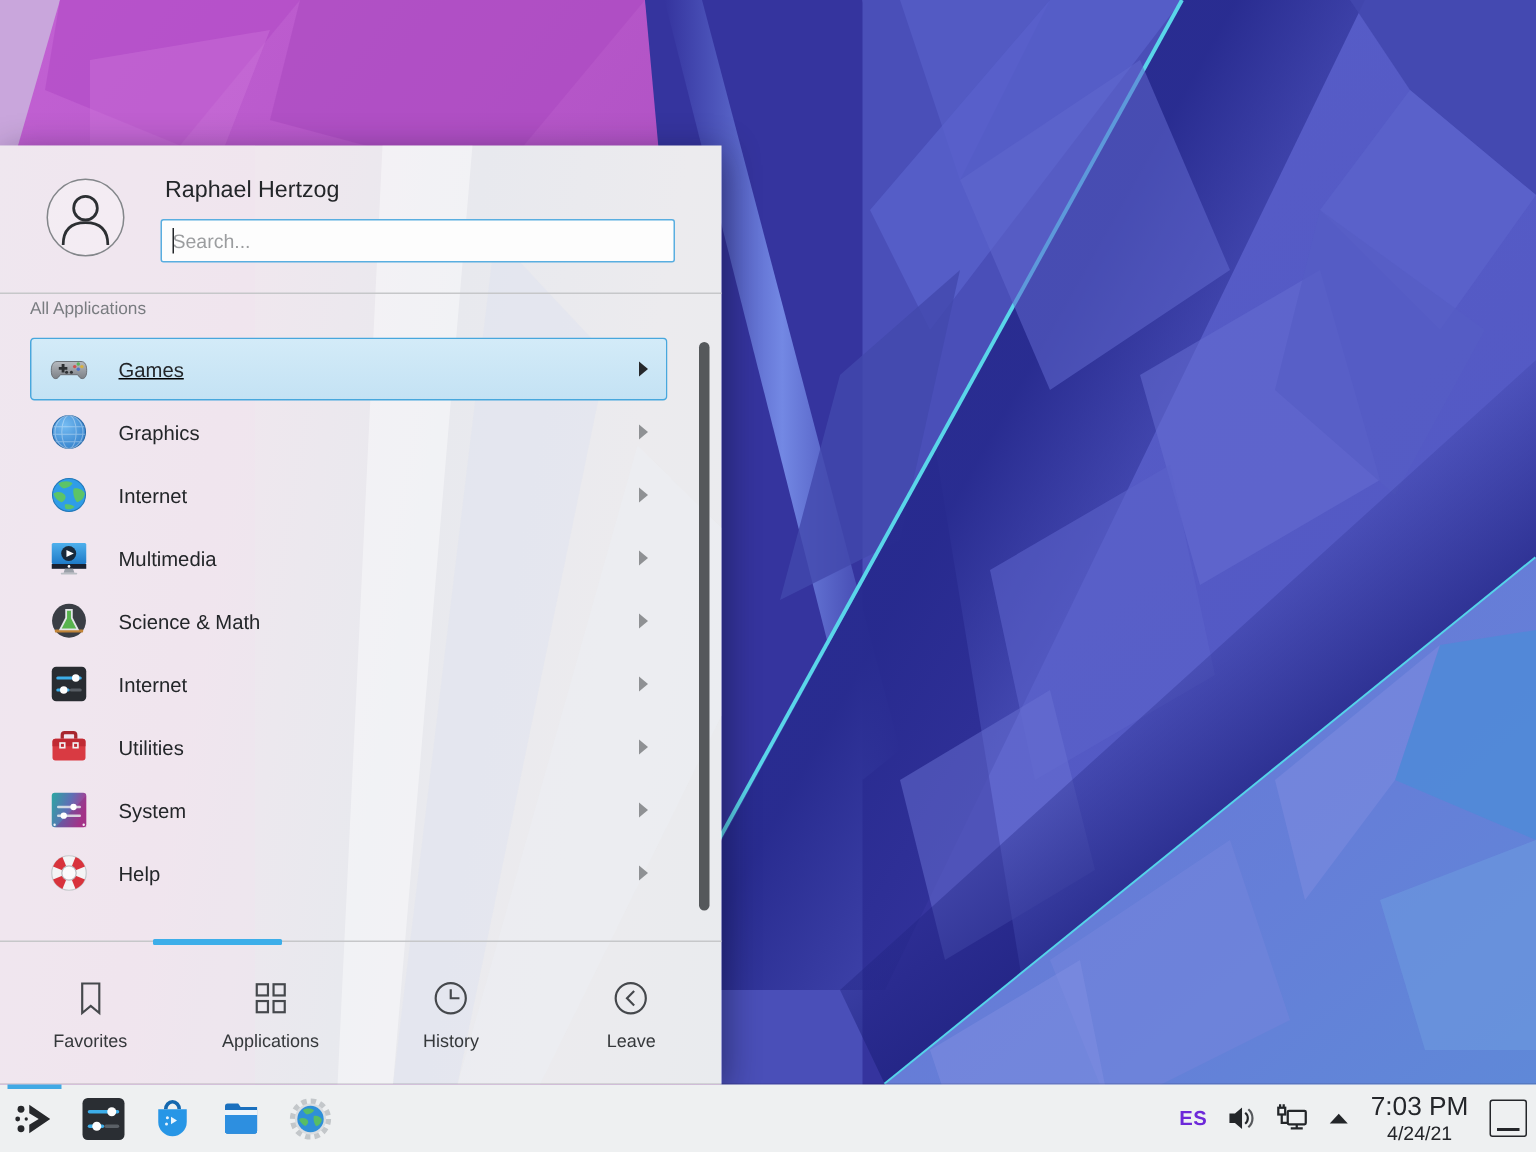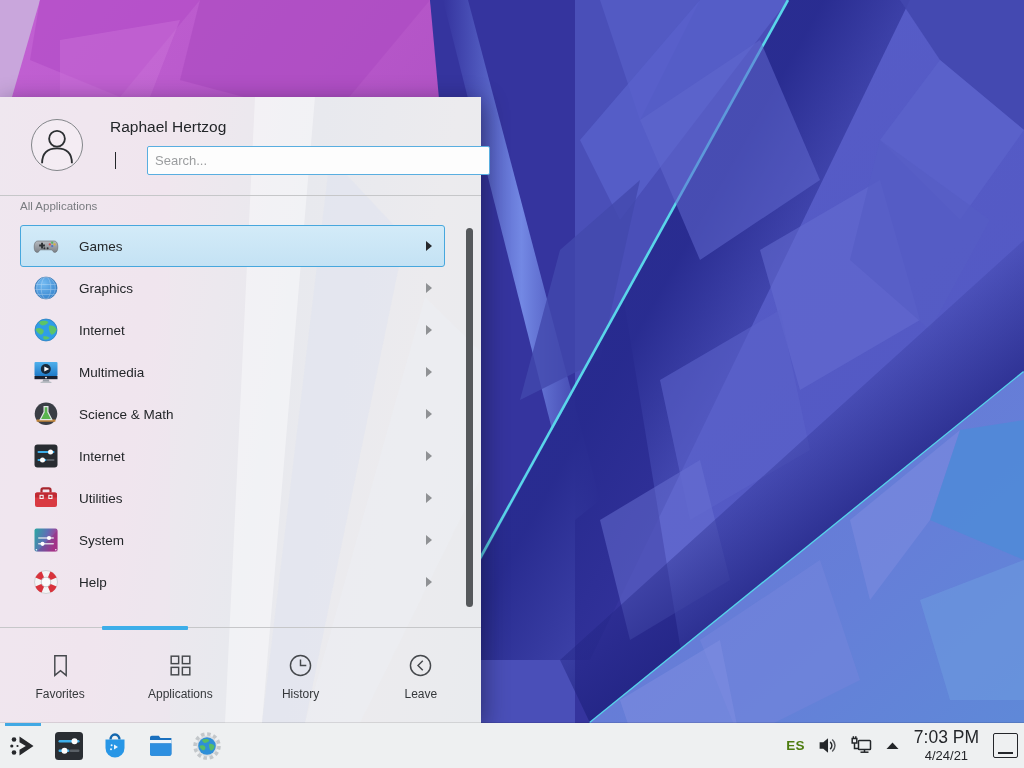"Search..." .search-wrap input { margin-left: 40px -> none }
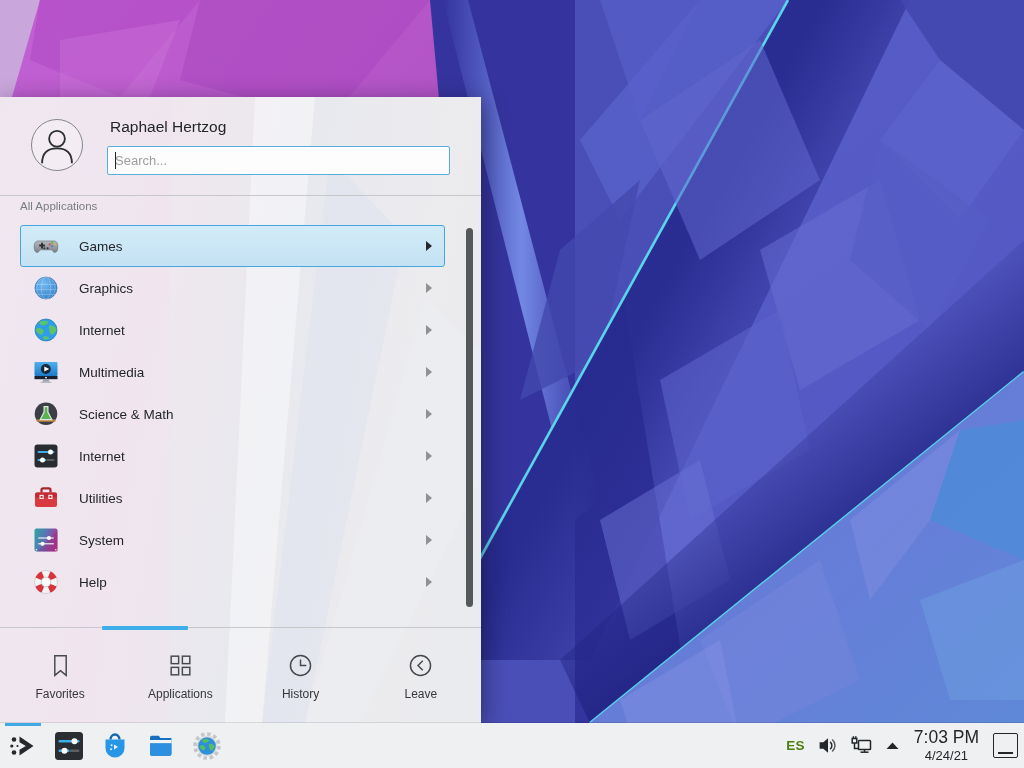"Games" .cat-row.selected { text-decoration: none -> underline }
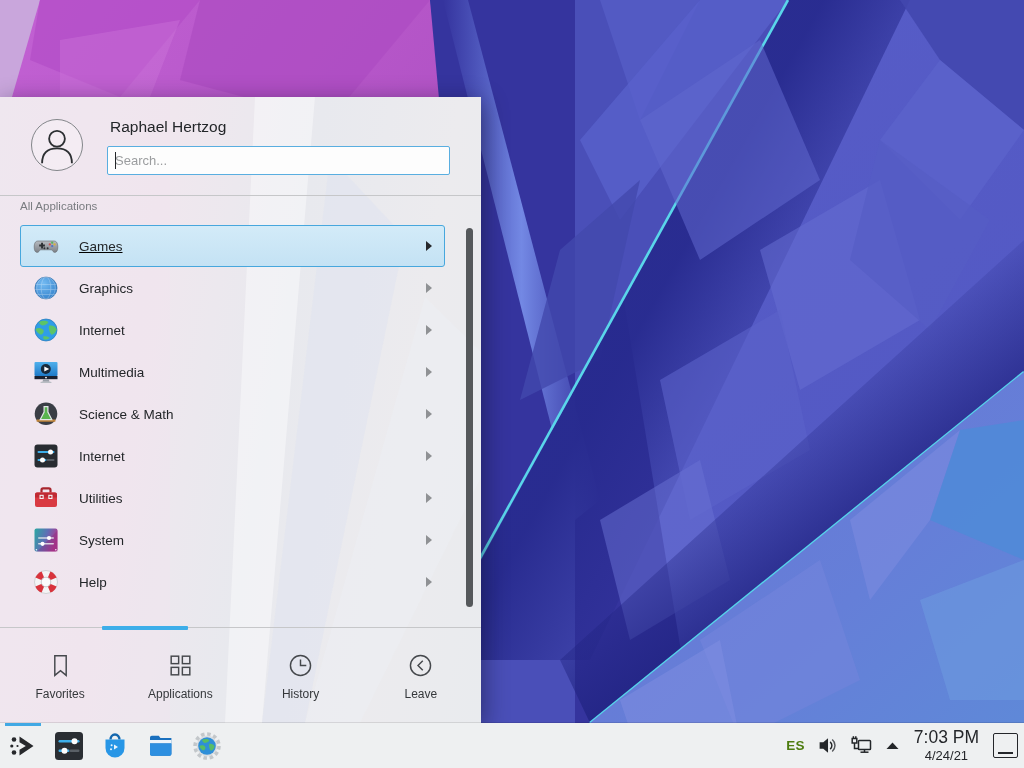"ES" .kbd-layout { color: #4d7c0f -> #6d28d9 }
